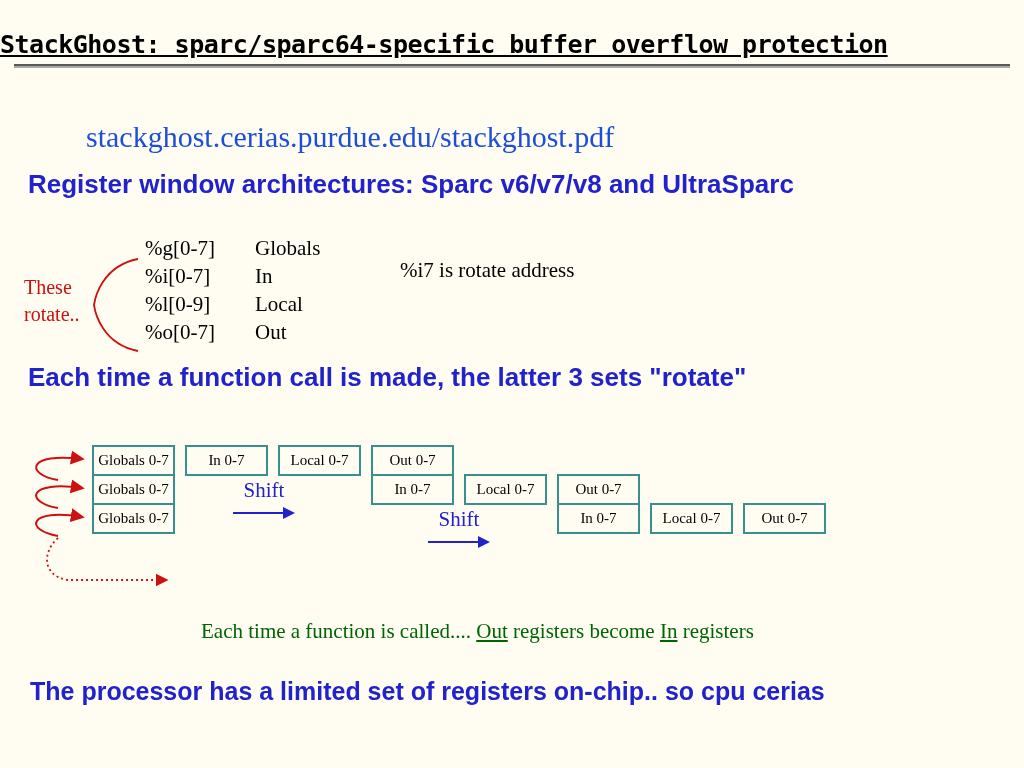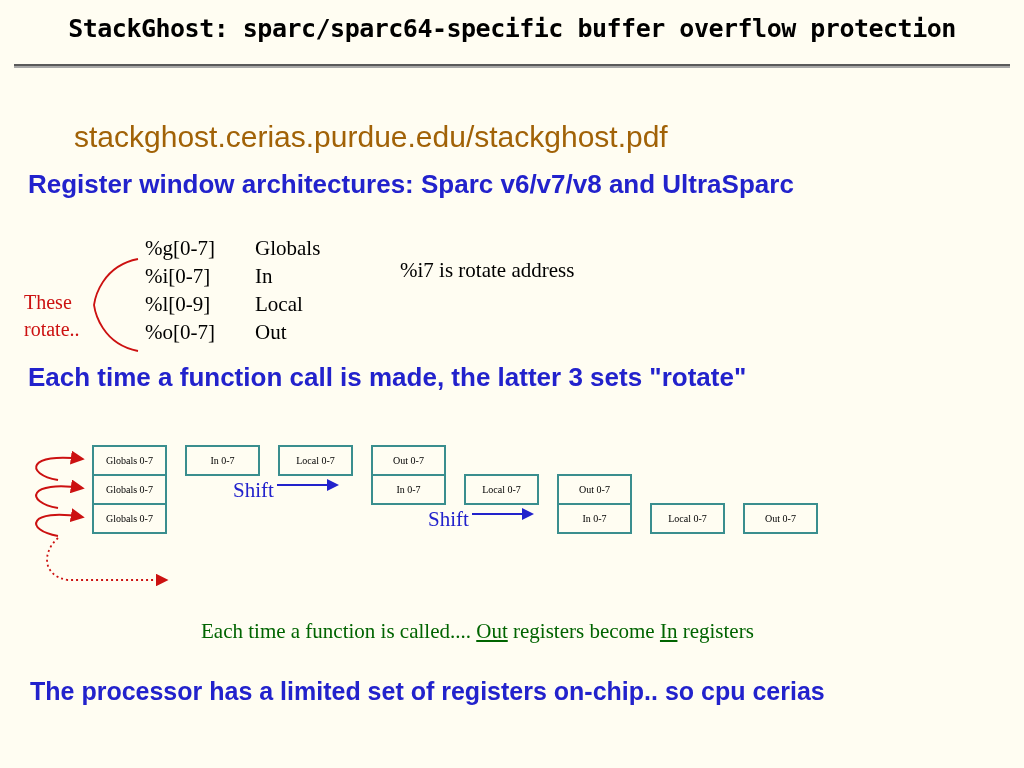"StackGhost: sparc/sparc64-specific" .title { text-align: center -> none; text-decoration: none -> underline; top: 14px -> 30px }
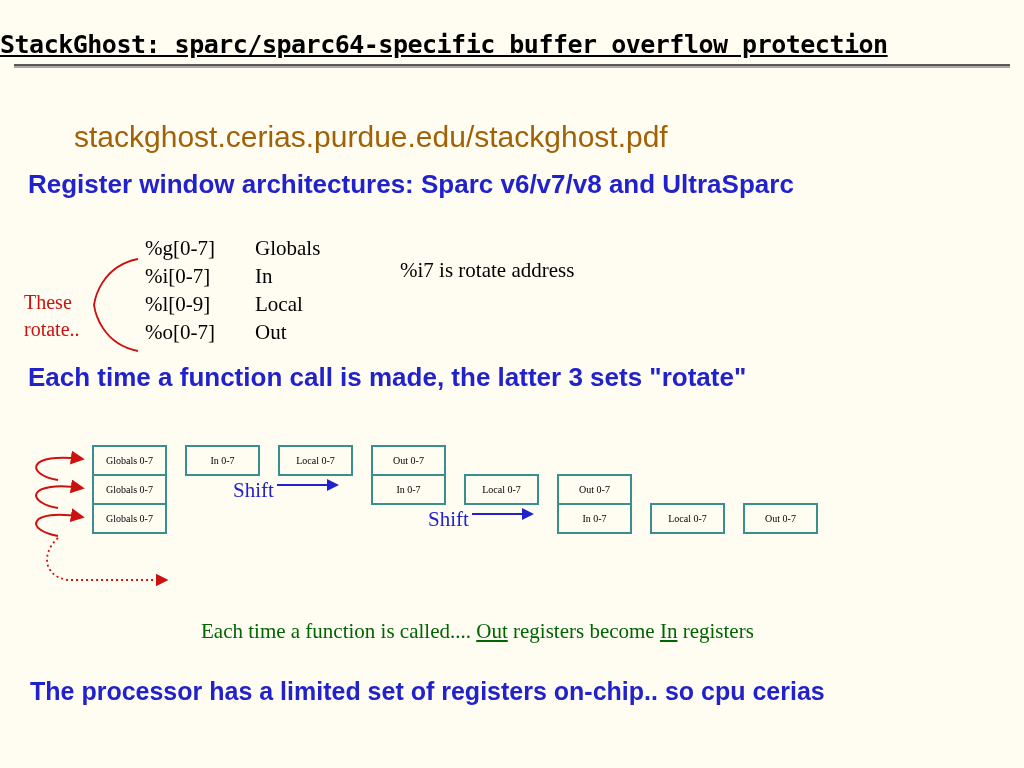"stackghost.cerias.purdue.edu/stackghost." .url { color: #a16207 -> #1d4ed8; font-family: Liberation Sans, sans-serif -> Liberation Serif, serif; left: 74px -> 86px }
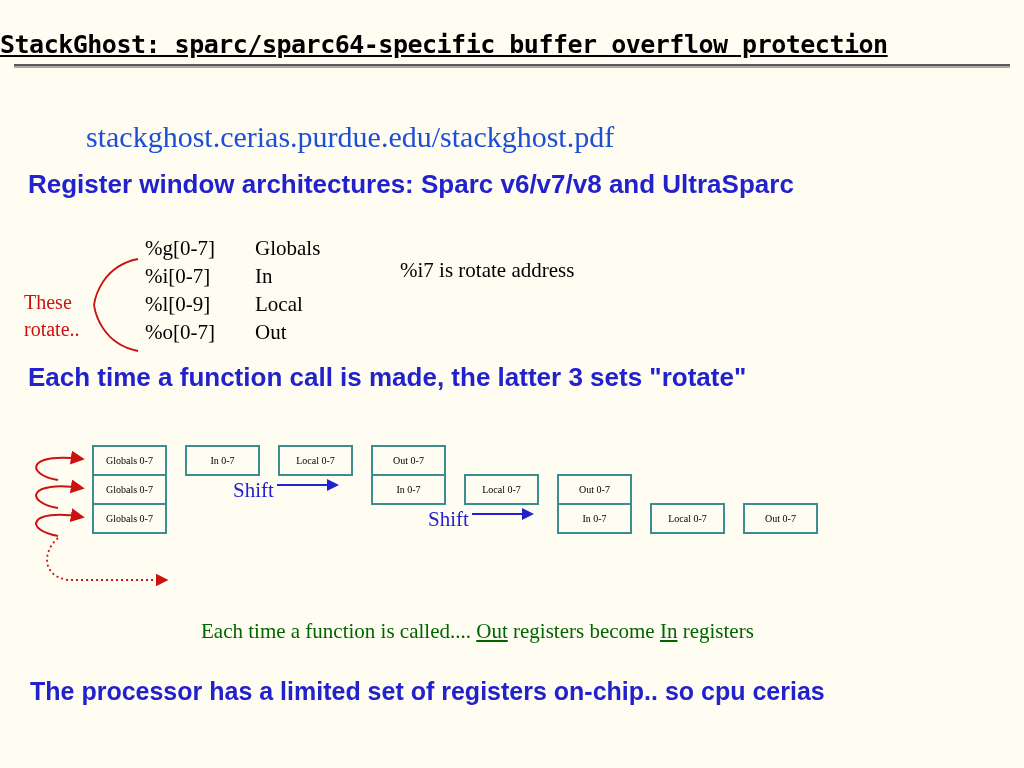"These" .rotate-label { top: 289px -> 274px }
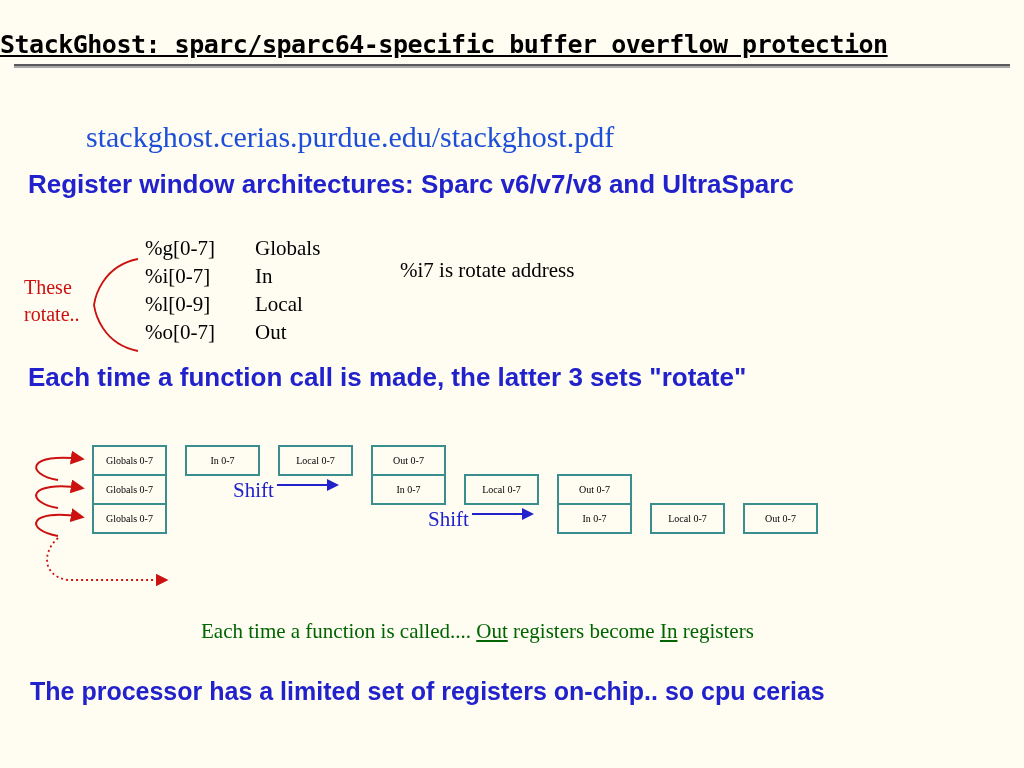"Globals 0-7" .cell { font-size: 10px -> 15px; width: 75px -> 83px }
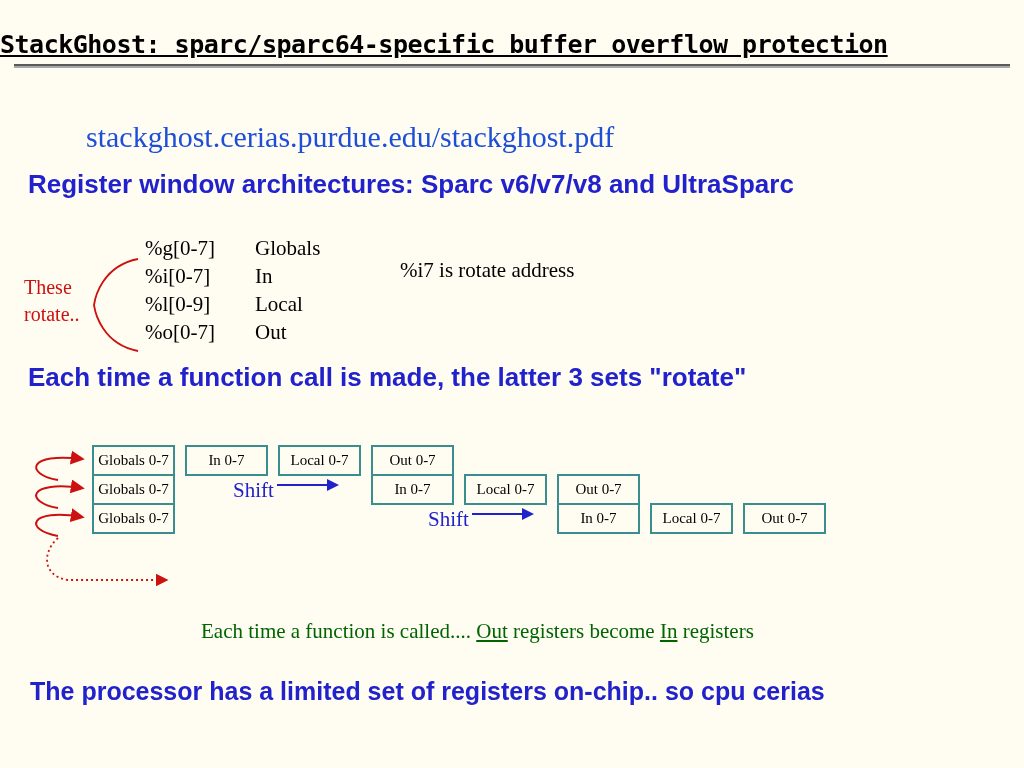"Shift" .shift { align-items: flex-start -> center; flex-direction: none -> column }
